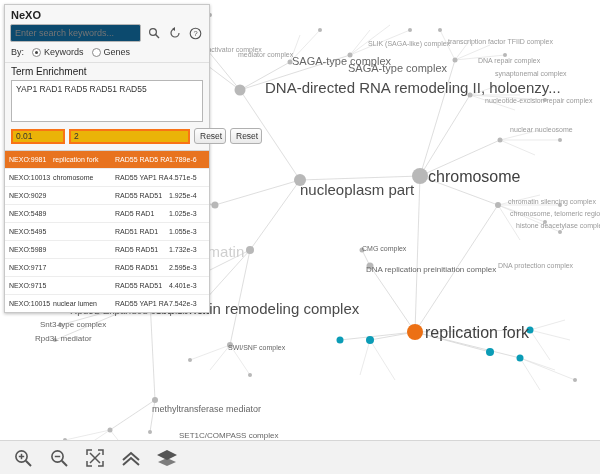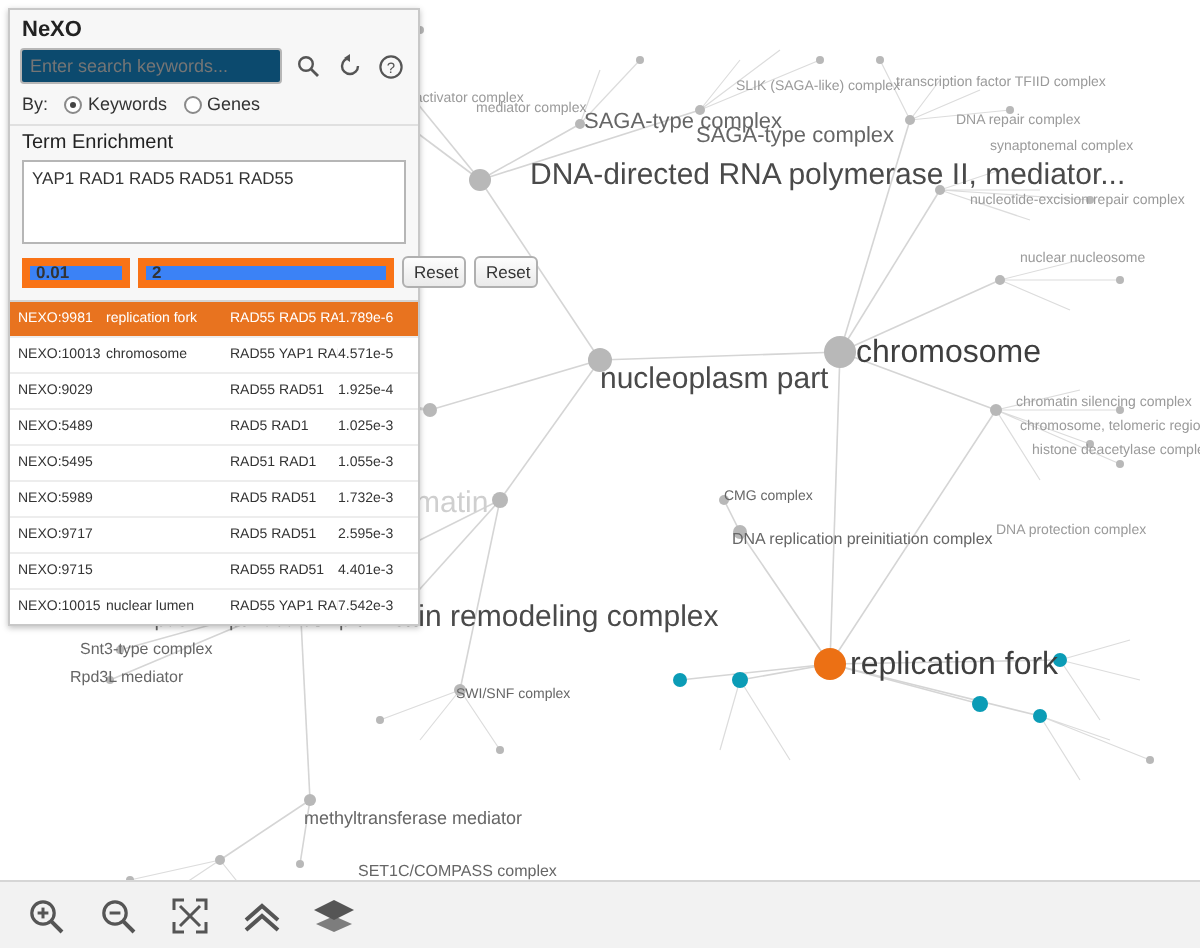"DNA-directed RNA polymerase II," div.net-label { text: polymerase II, mediator -> remodeling II, holoenzy }
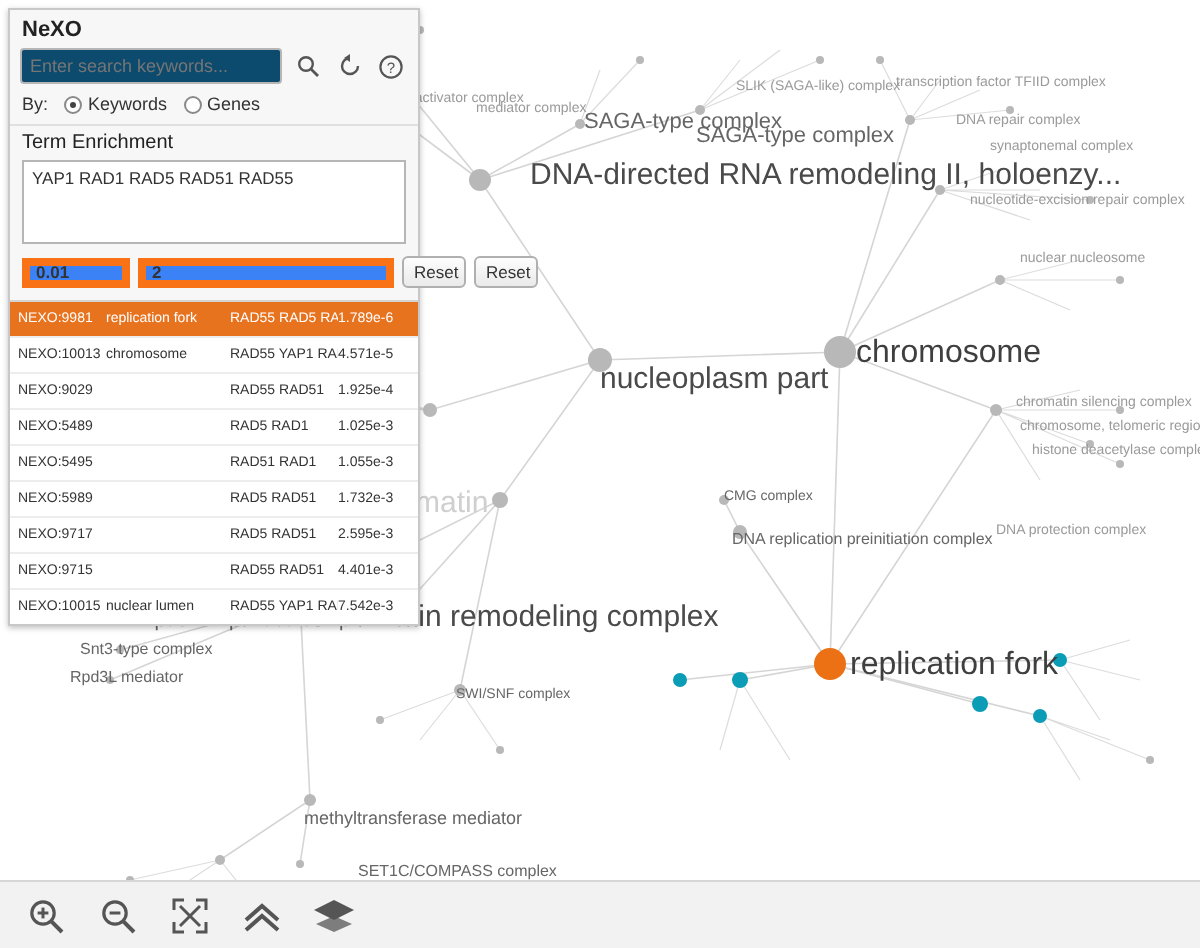"0.01" .small-field { background: #3b82f6 -> #eab308; border: 4px solid #f97316 -> 2px solid #f97316; font-weight: bold -> none }
